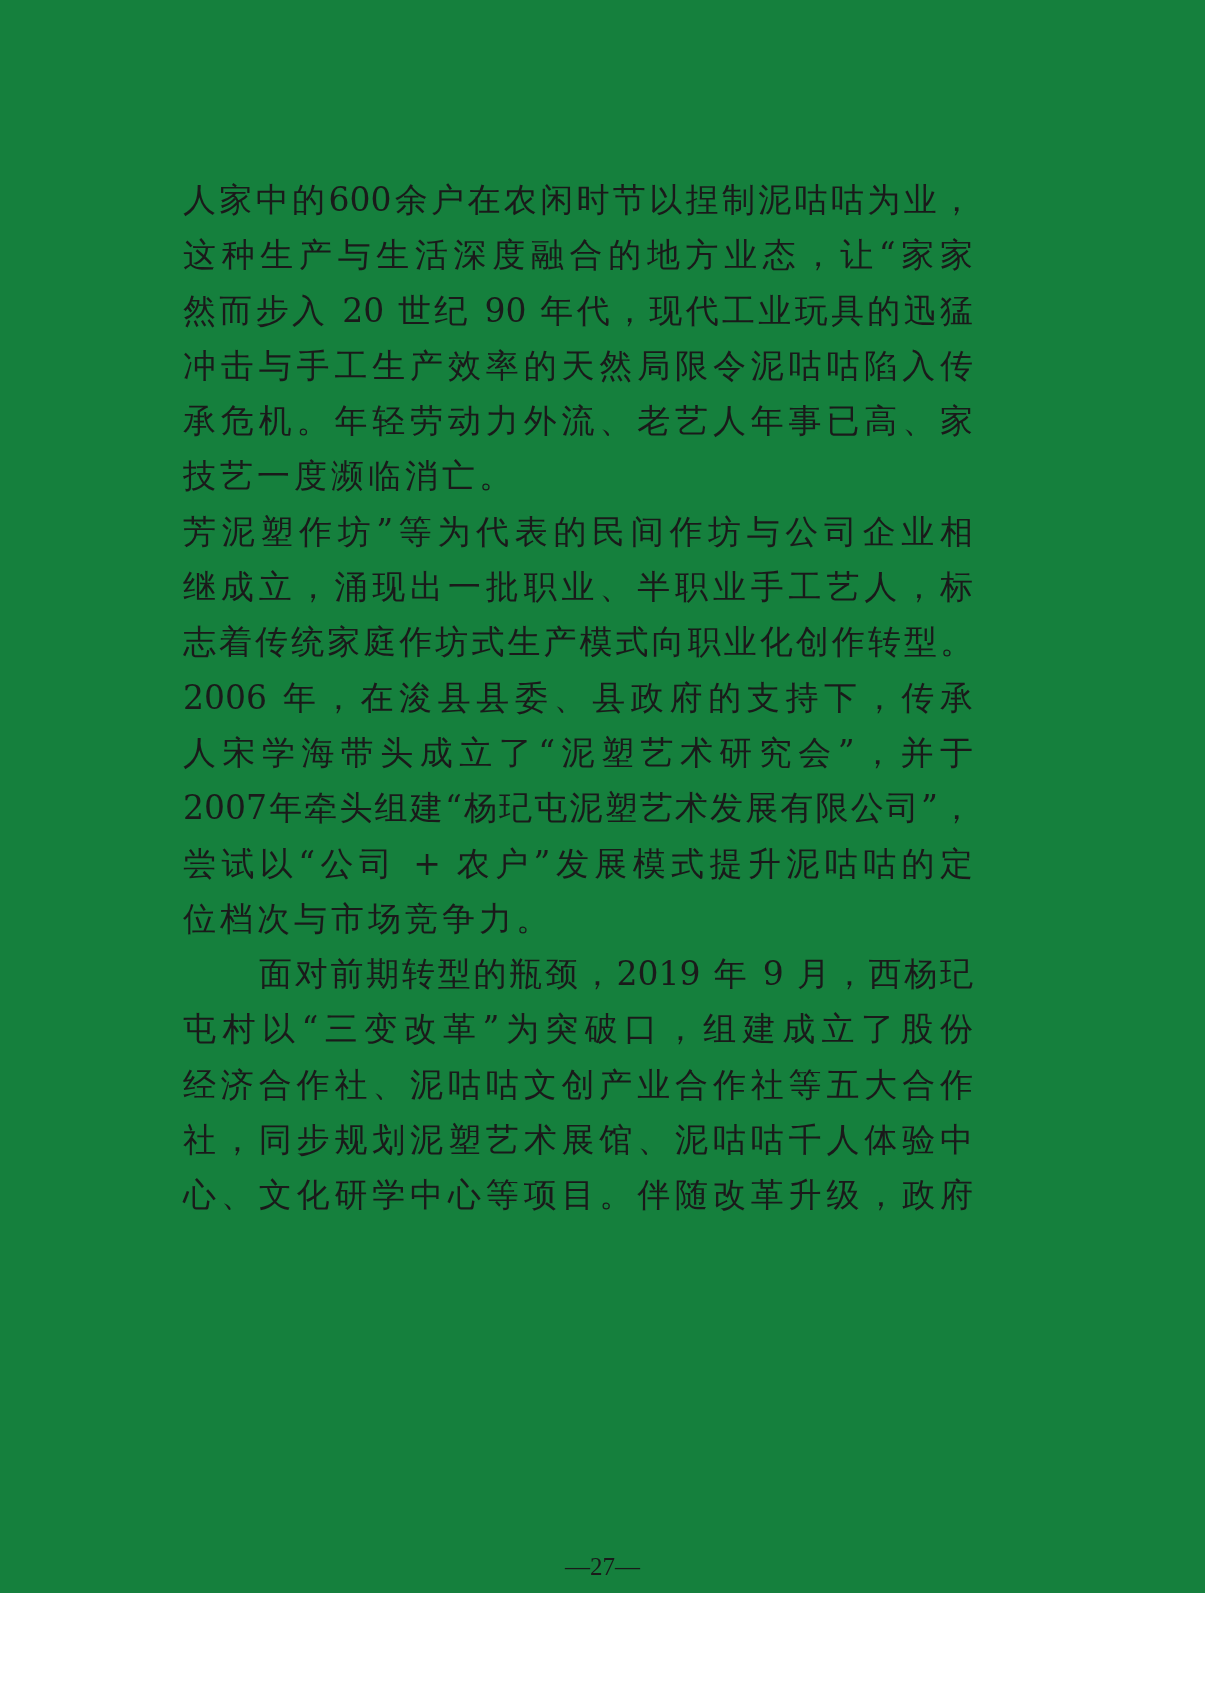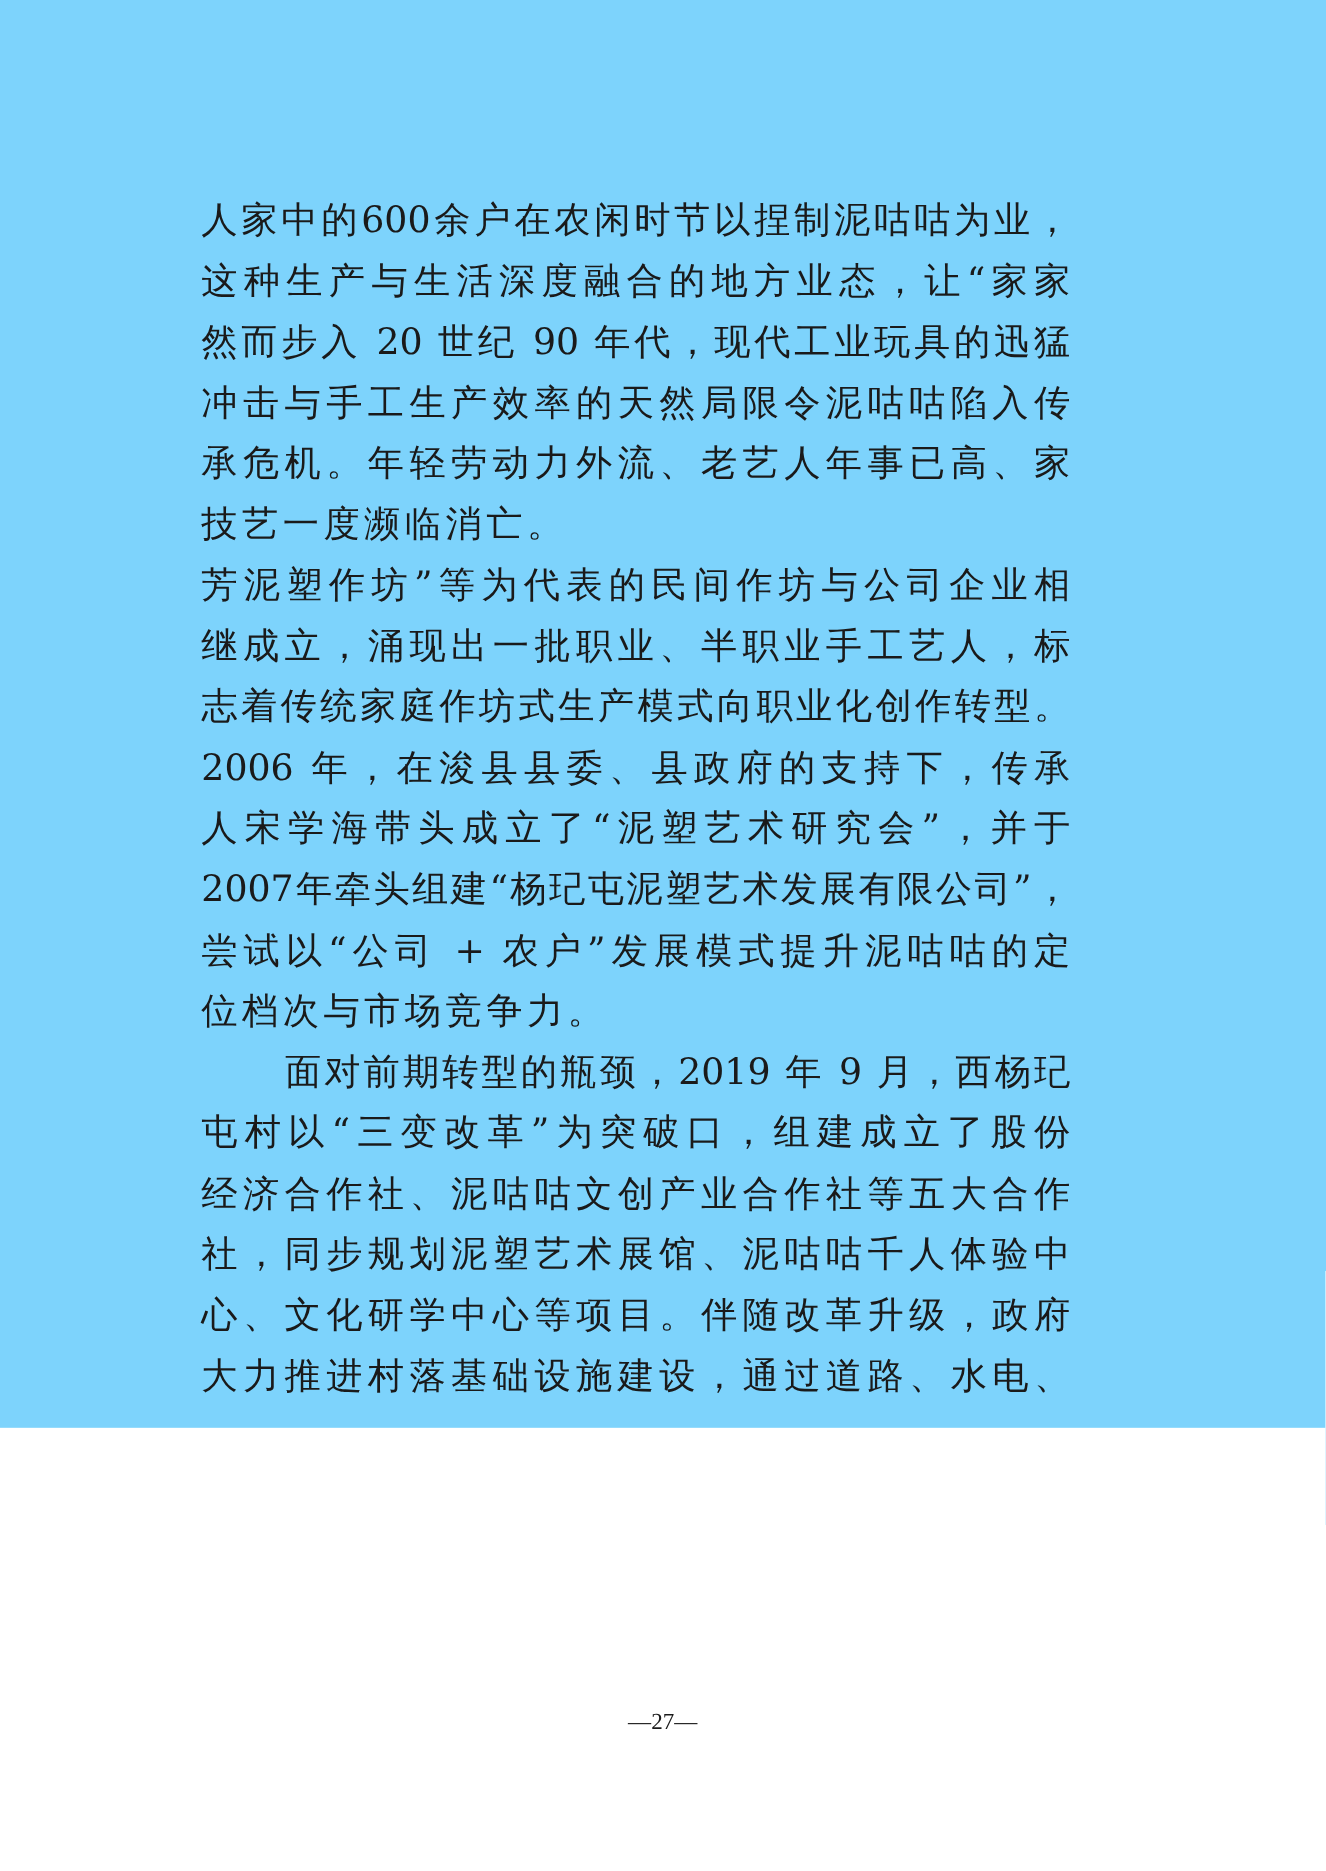"人家中的600余户在农闲时节以捏制泥咕咕为业，" .page { background: #7dd3fc -> #15803d; height: 1298px -> 1593px }
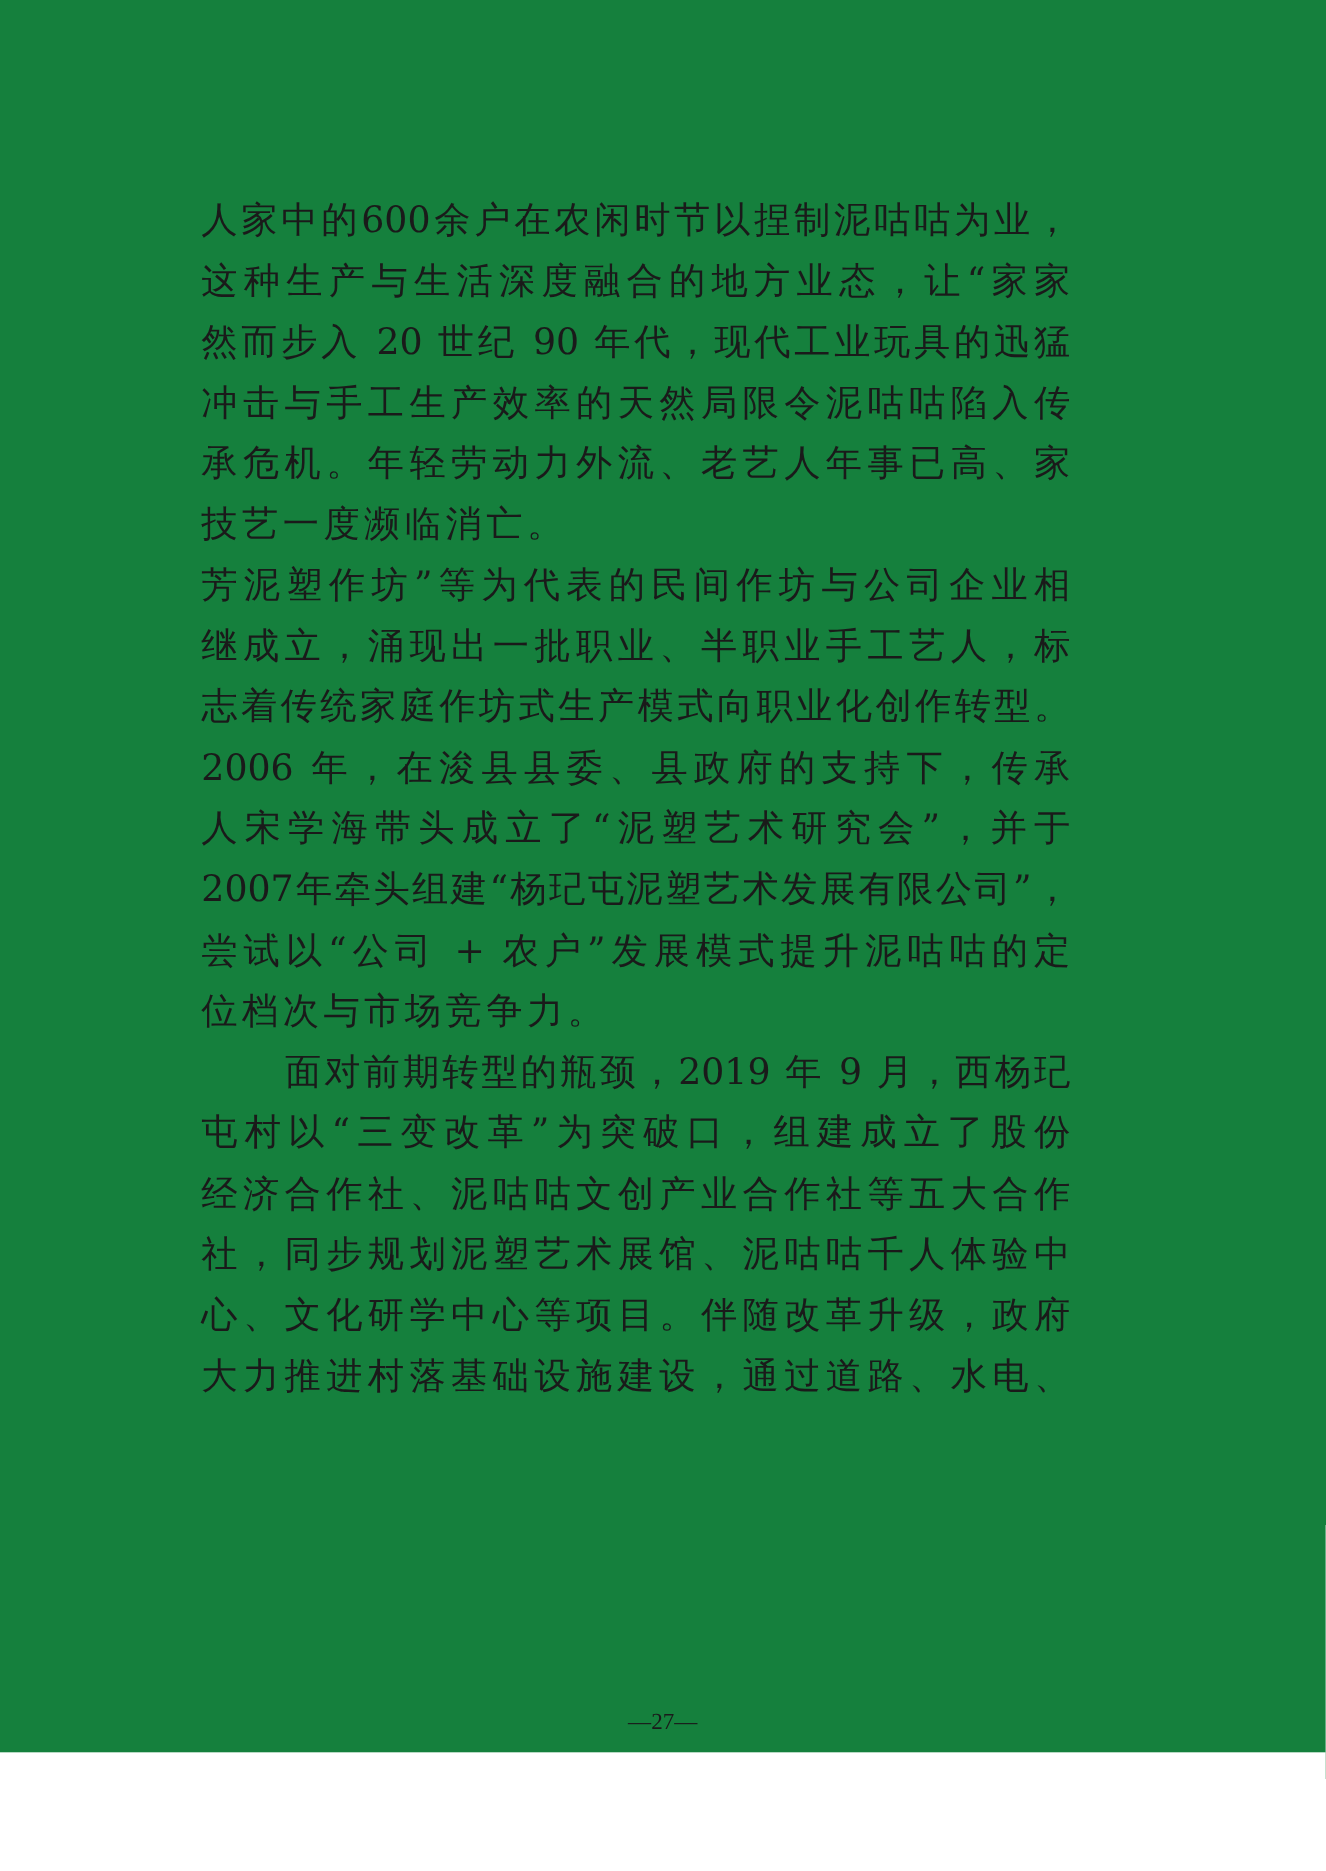"大力推进村落基础设施建设，通过道路、水电、" span.line { html: <span>大力推进村落基础设施建设，通过道路、水电、</span> -> none }
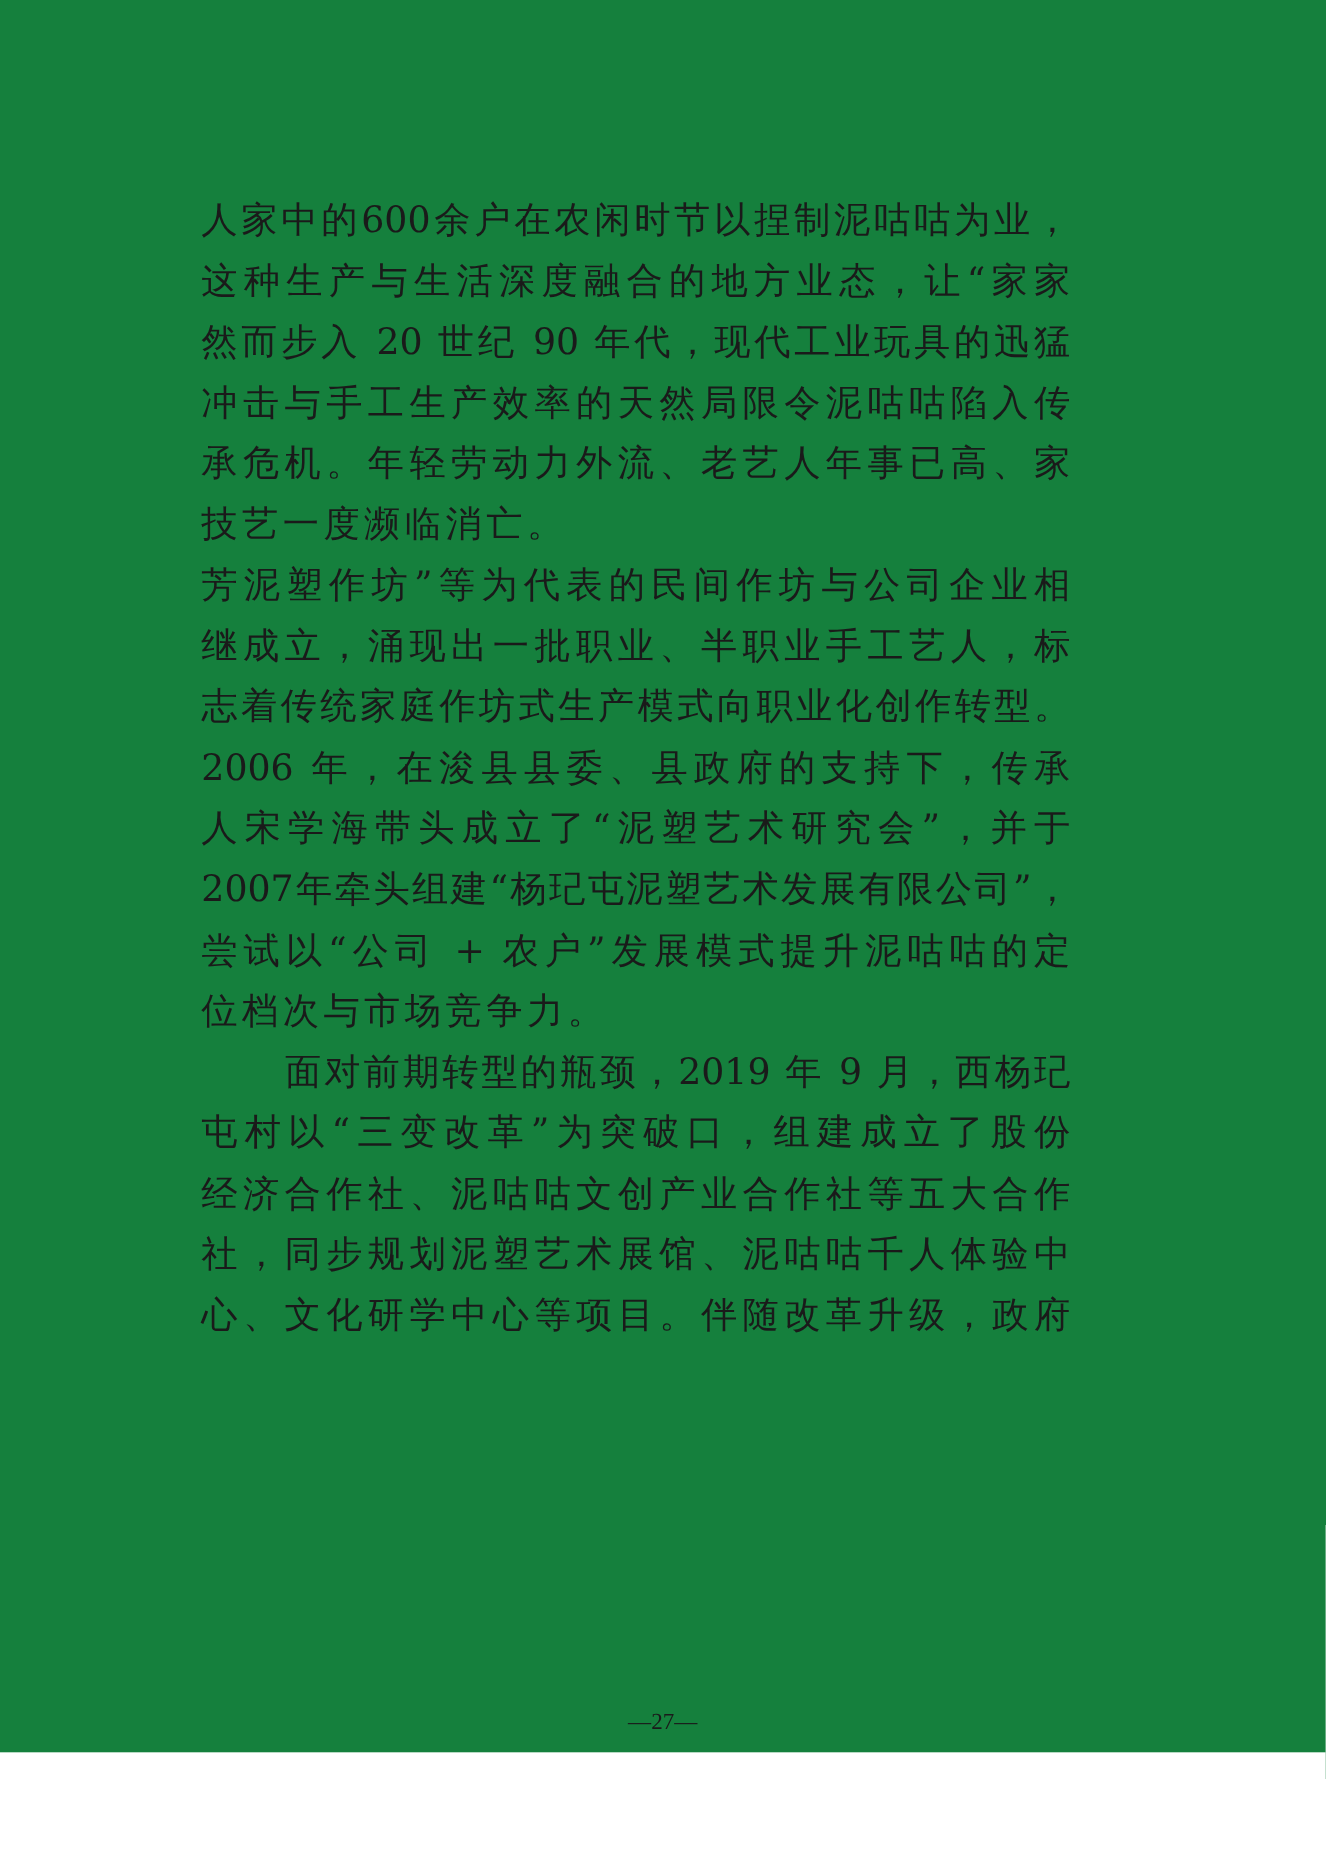"—27—" .page-number { font-size: 21px -> 25px }
